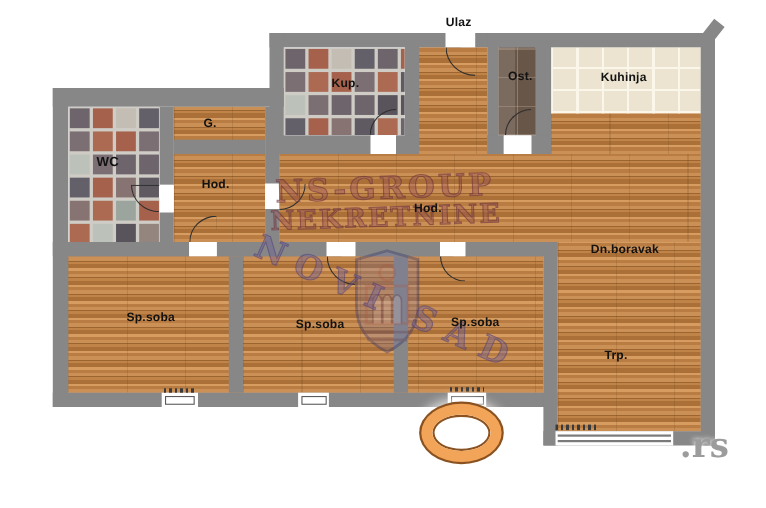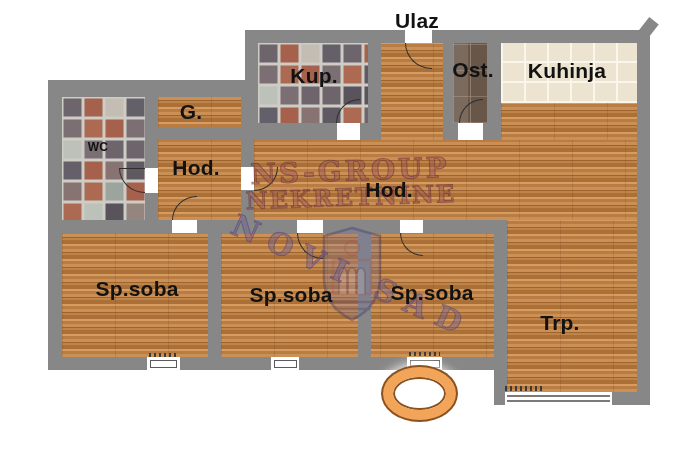"Ulaz" .lbl { font-size: 21px -> 11px }
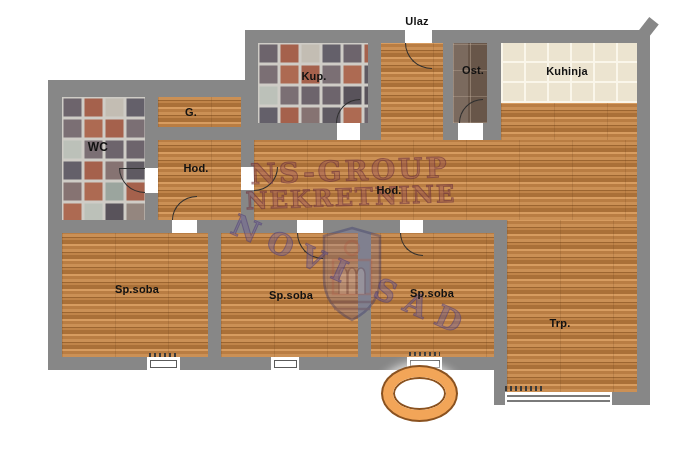"Dn.boravak" div.lbl { html: none -> <div>Dn.boravak</div> }
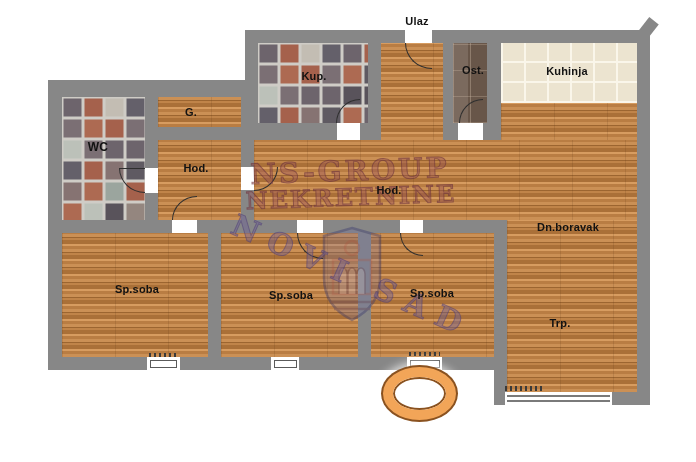".rs" div.logo-tld { html: none -> <div>.rs</div> }
